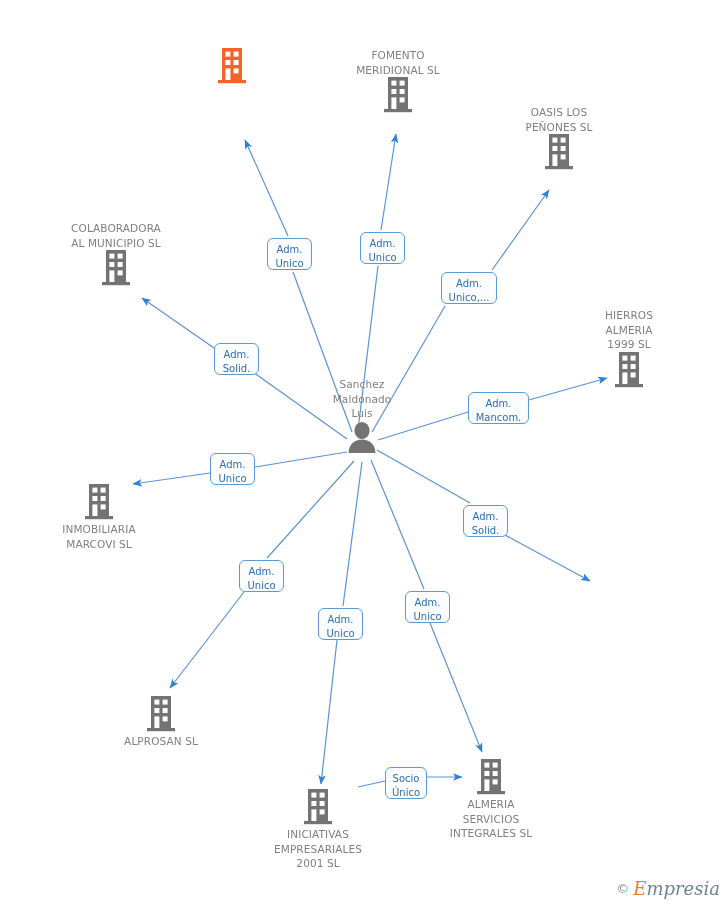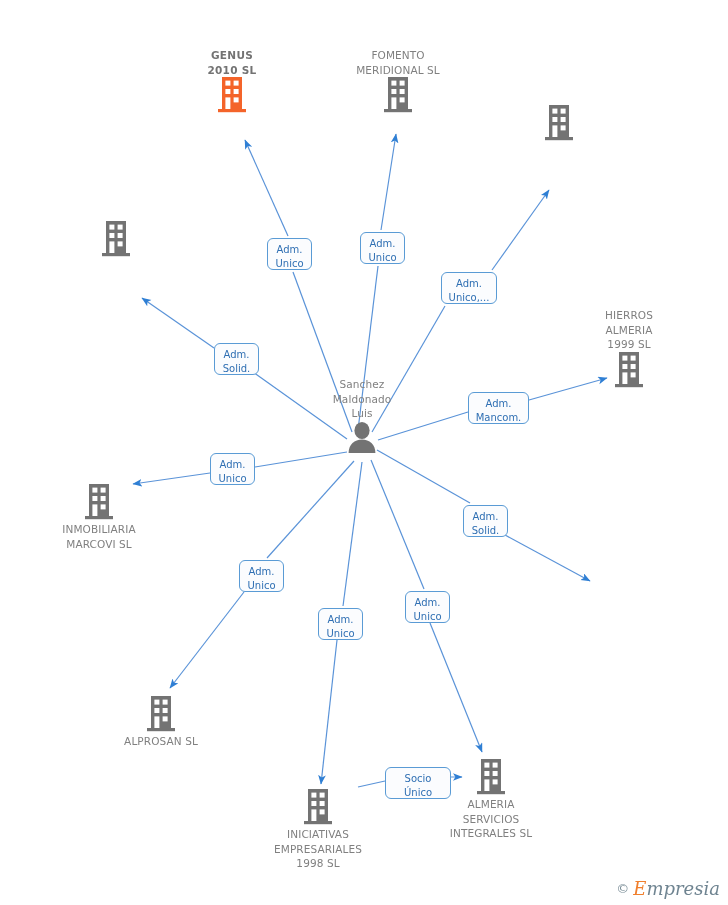"GENUS" div.caption { html: <div>GENUS 2010 SL</div> -> none }
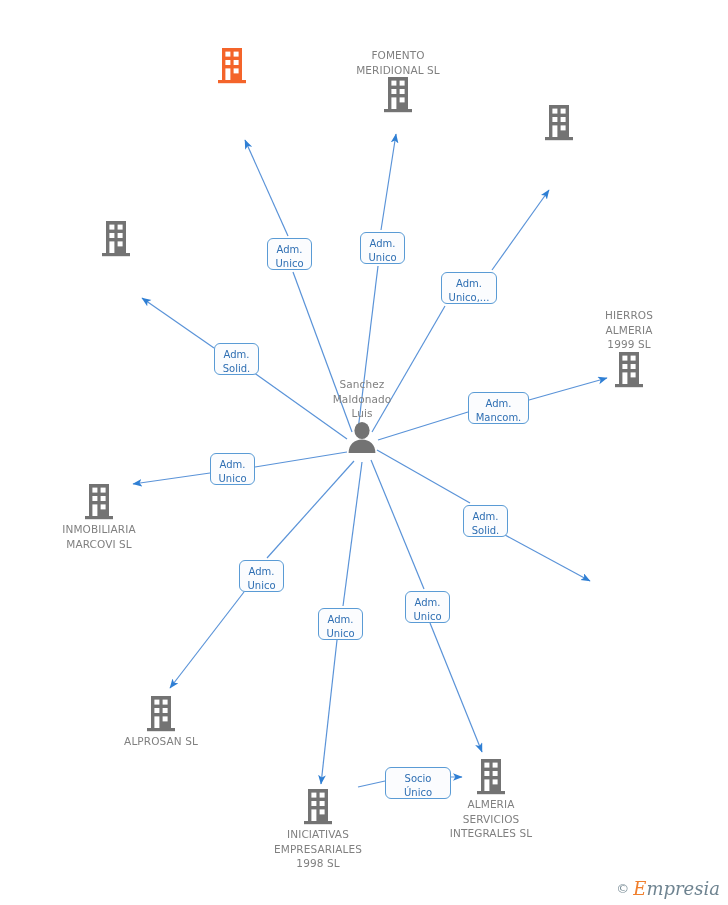"OASIS LOS" div.caption { html: none -> <div>OASIS LOS PEÑONES SL</div> }
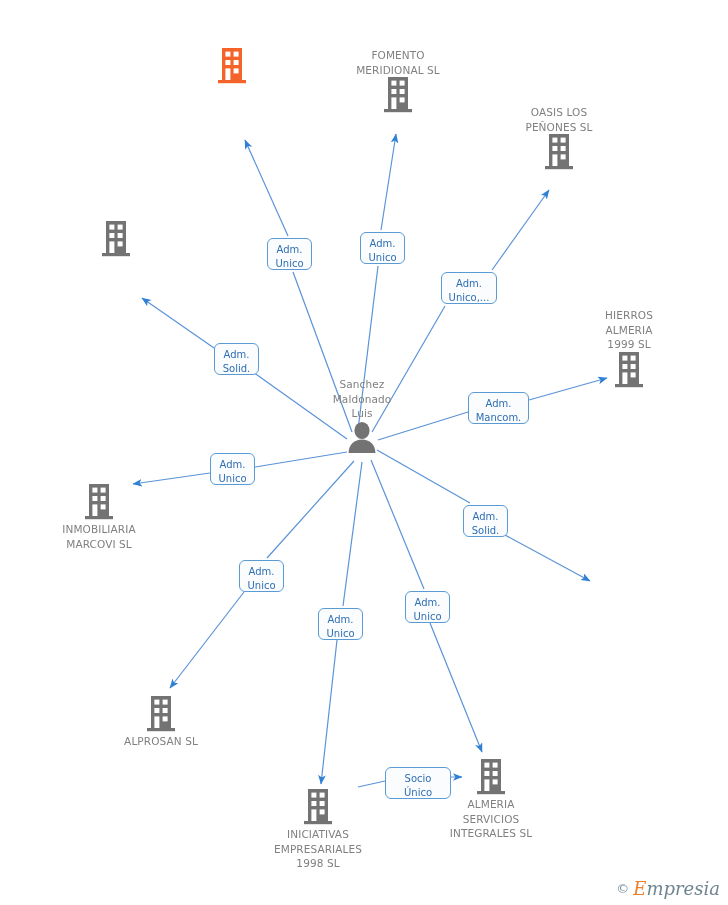"COLABORADORA" div.caption { html: none -> <div>COLABORADORA AL MUNICIPIO SL</div> }
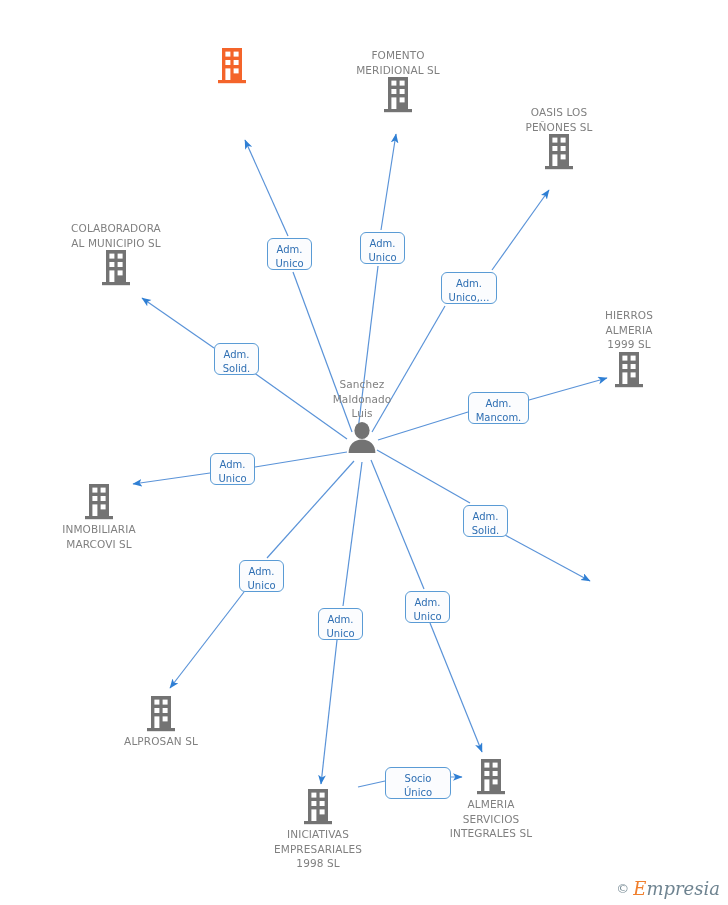"Socio" div.reltag { width: 66px -> 42px }
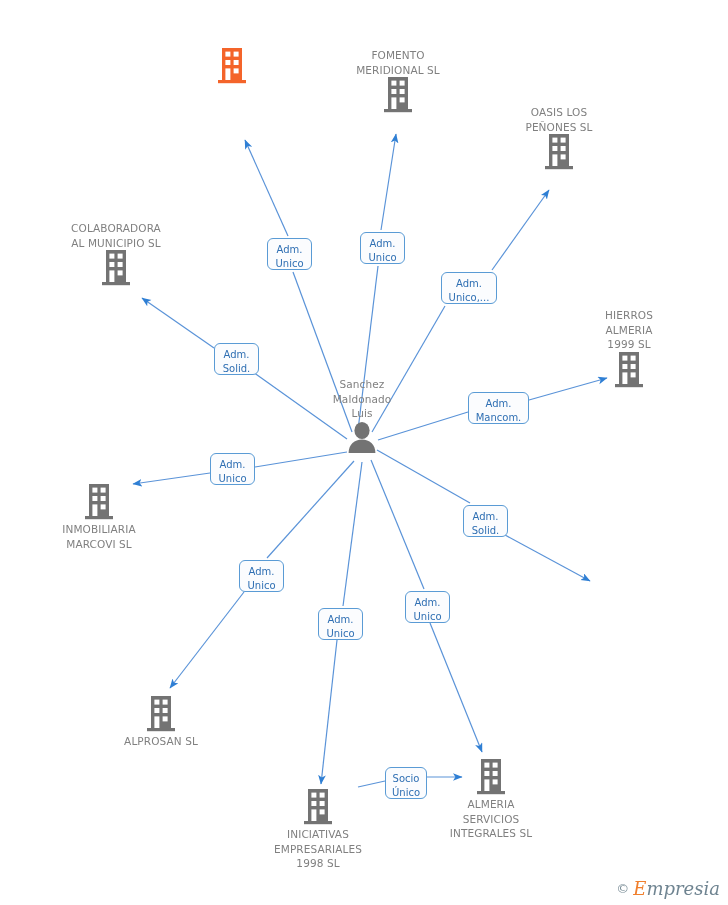"INICIATIVAS" div.caption { text: 1998 -> 2001 }
